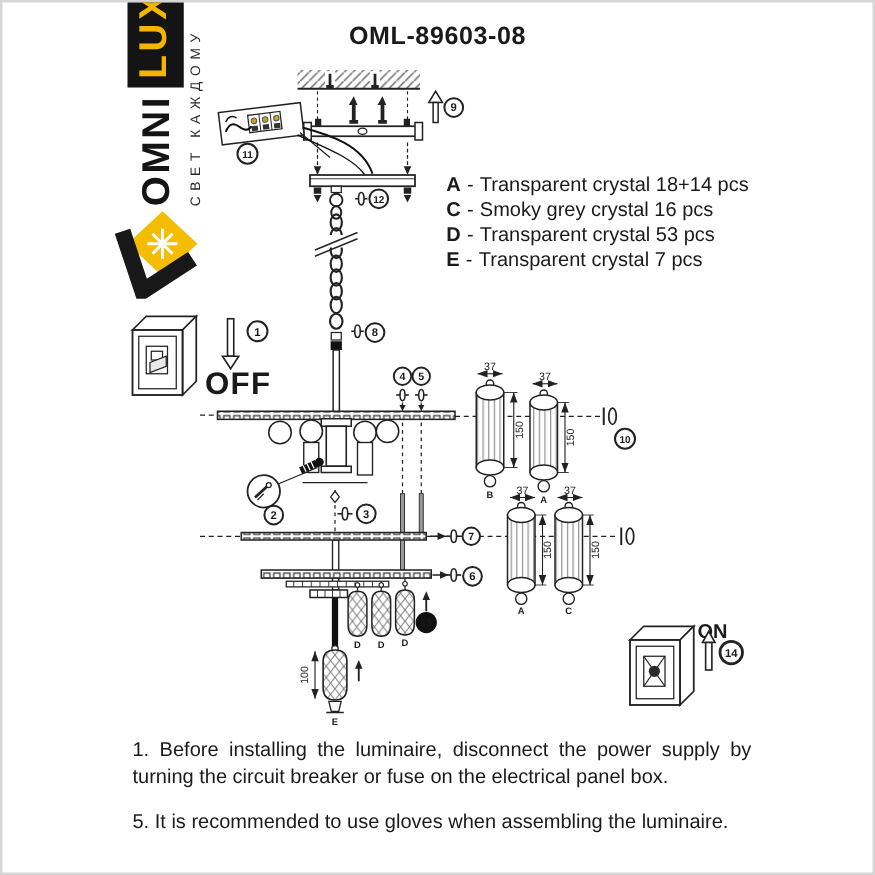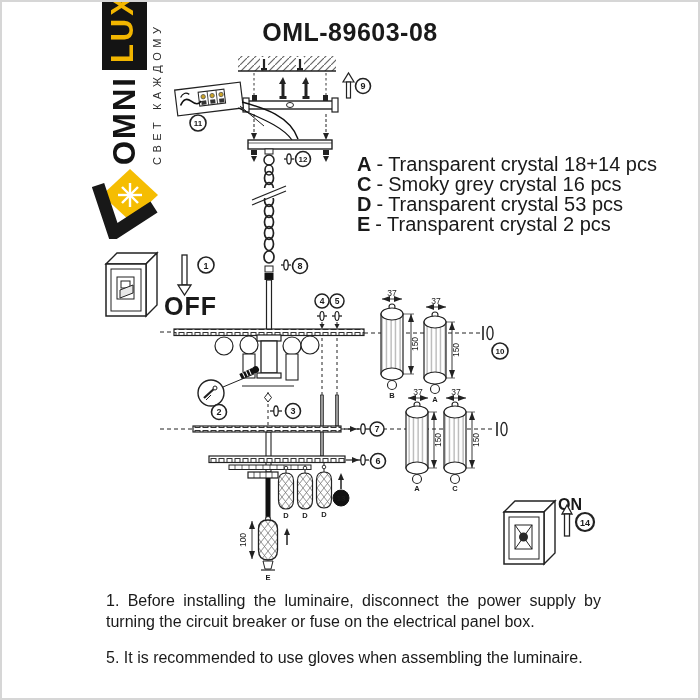"OML-89603-08" .title { font-size: 25px -> 20px }
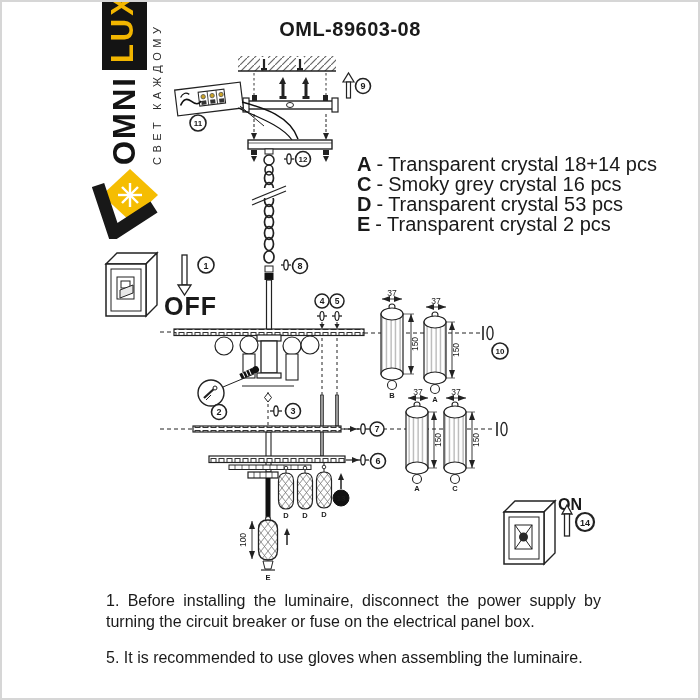"A - Transparent crystal 18+14" .parts { font-size: 20px -> 16px; top: 152px -> 137px }
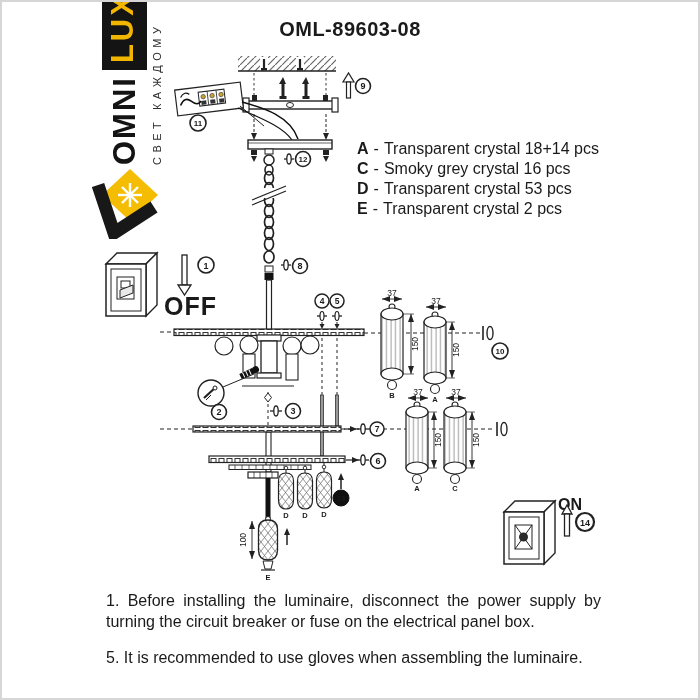"Transparent crystal 2 pcs" span { text: 2 -> 7 }
